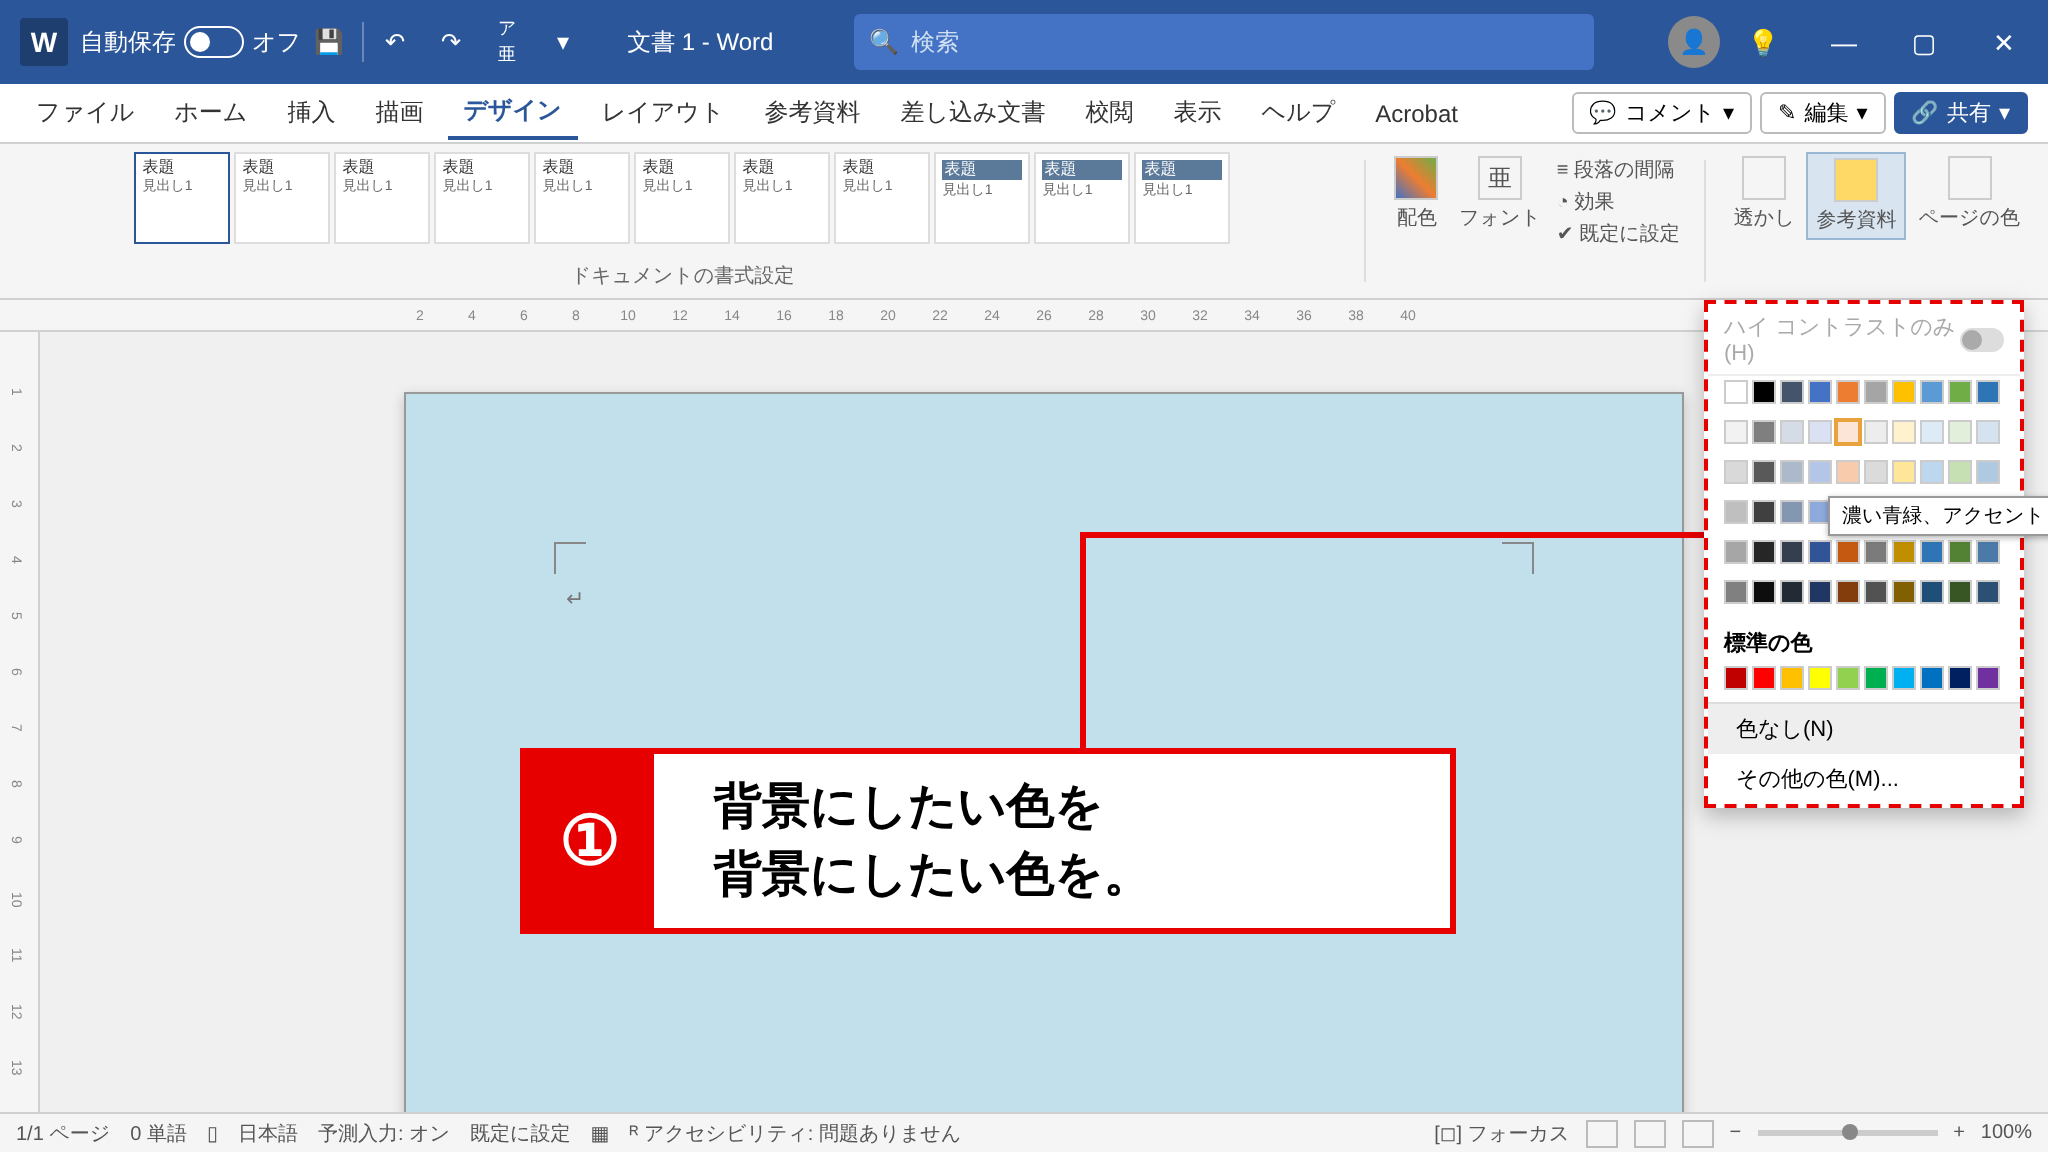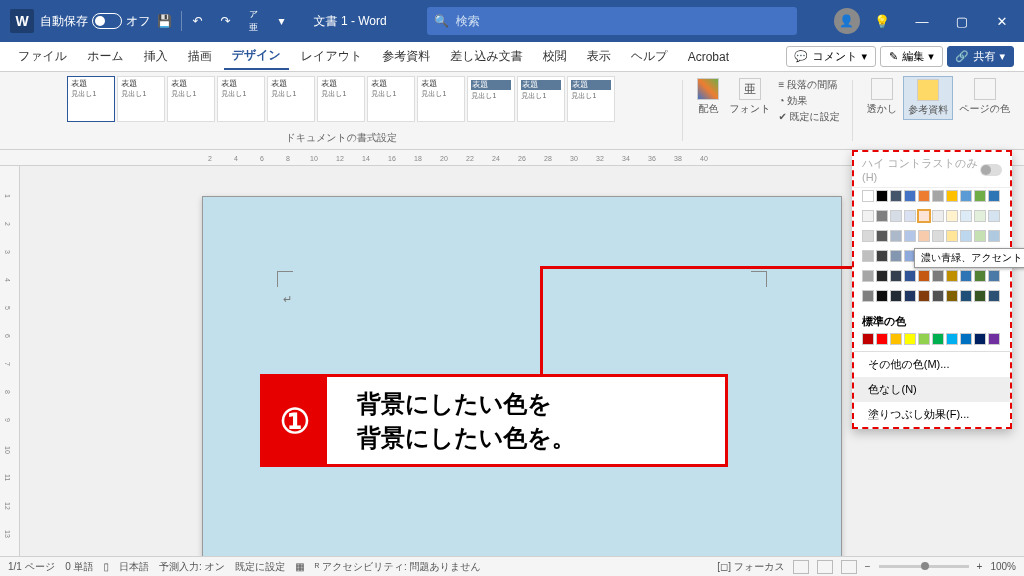"その他の色(M)..." div.menu-item { order: before "色なし(N)" -> after "色なし(N)" }
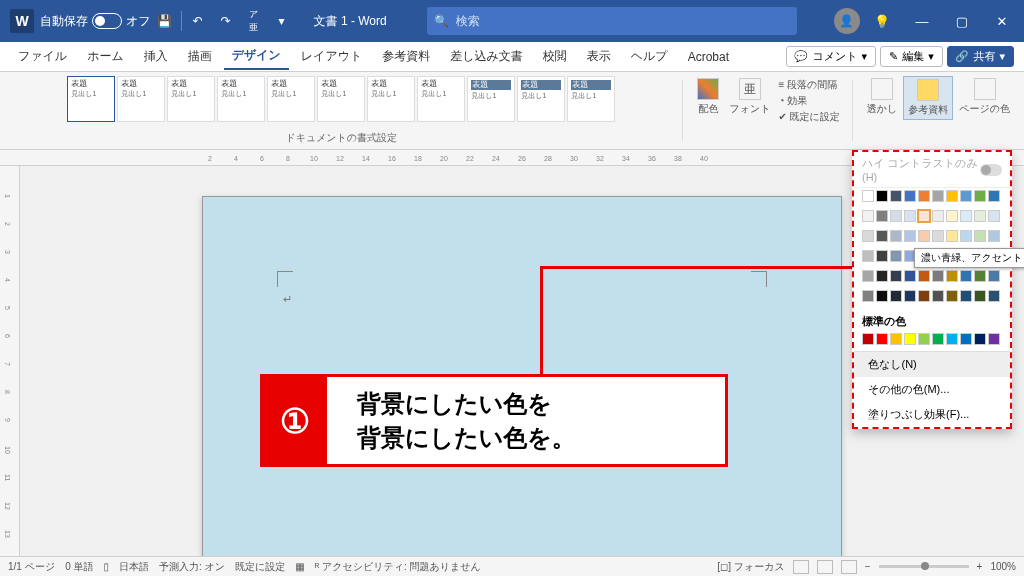"塗りつぶし効果(F)..." div.menu-item { html: <div>塗りつぶし効果(F)...</div> -> none }
